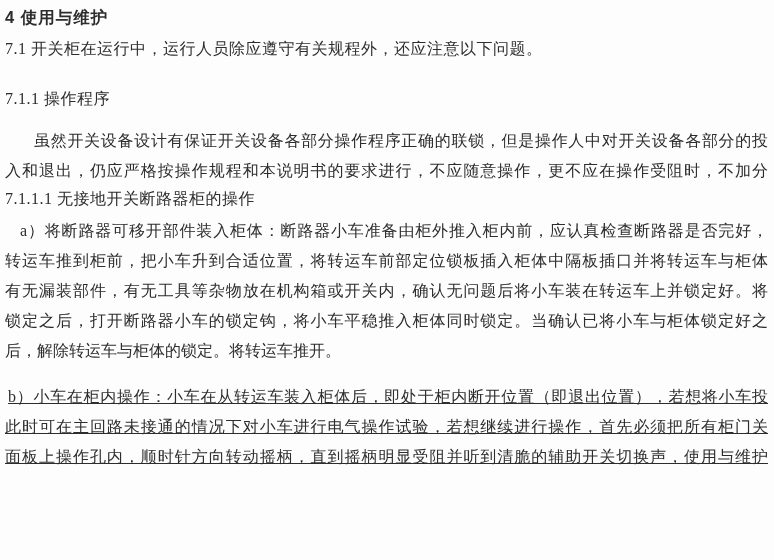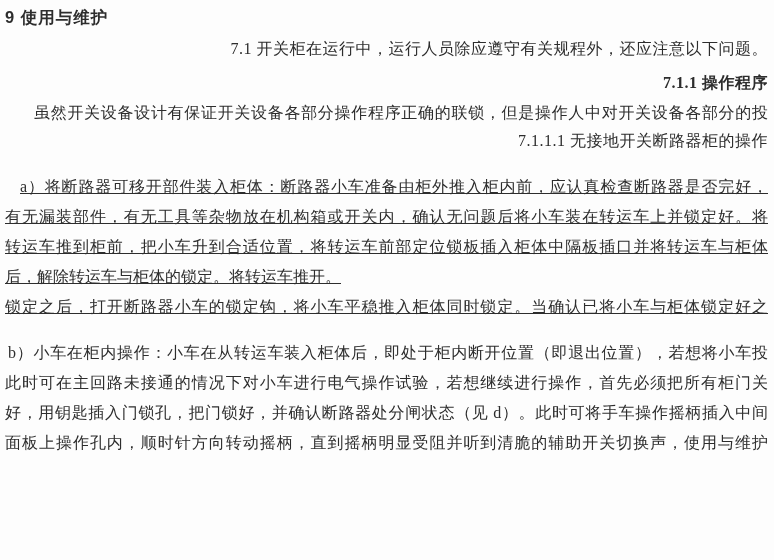"9 使用与维护" div.heading { text: 9 -> 4 }
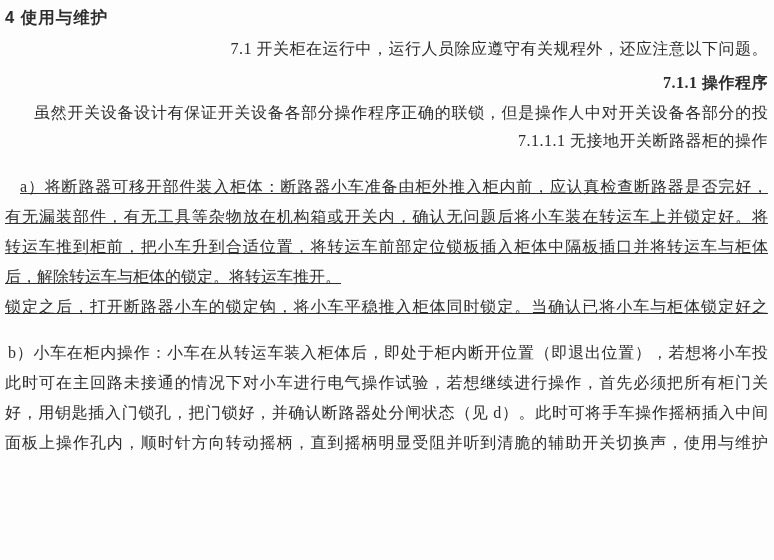"7.1 开关柜在运行中，运行人员除应遵守有关规程外，还应注意以下问题。" .clause { text-align: right -> none }
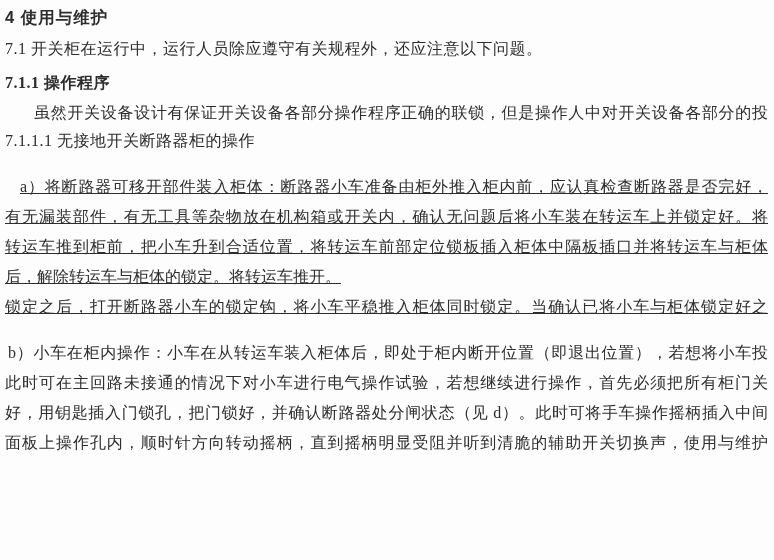"7.1.1 操作程序" .clause-711 { font-weight: bold -> none; margin-top: 8px -> 24px }
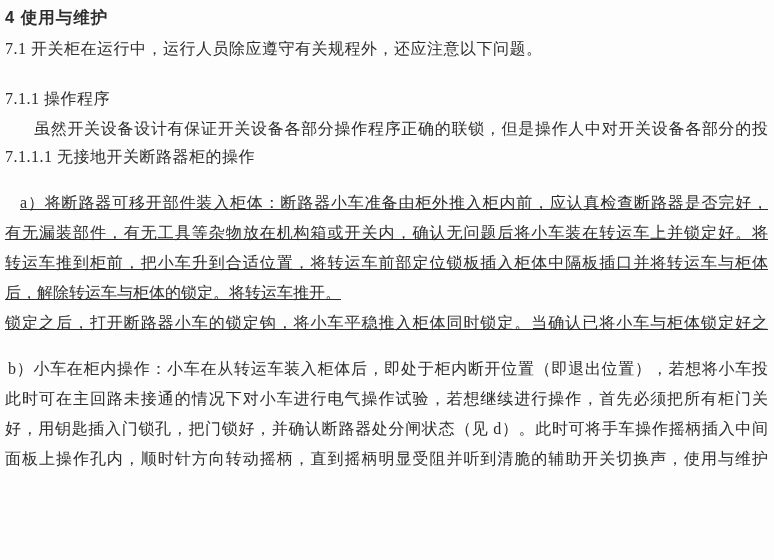"虽然开关设备设计有保证开关设备各部分操作程序正确的联锁，但是操作人中对开关设备各" .para { margin-top: 2px -> 14px }
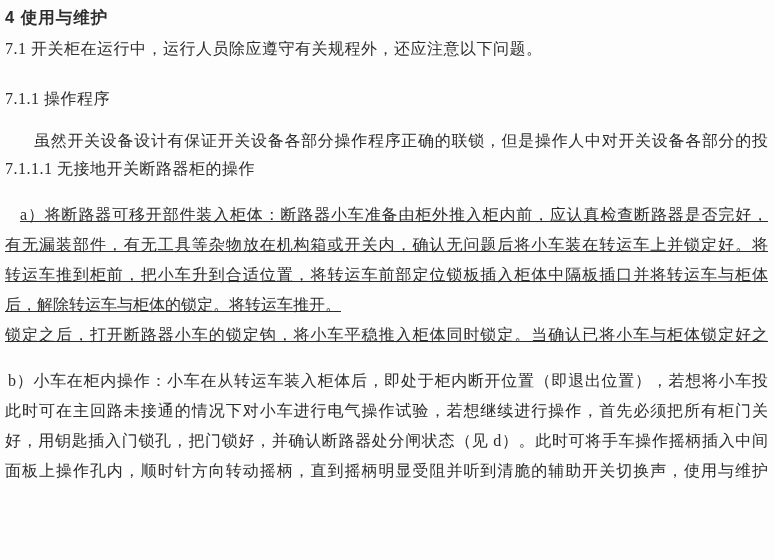"入和退出，仍应严格按操作规程和本说明书的要求进行，不应随意操作，更不应在操作受阻" div.ln { html: none -> <div>入和退出，仍应严格按操作规程和本说明书的要求进行，不应随意操作，更不应在操作受阻时，不加分</div> }
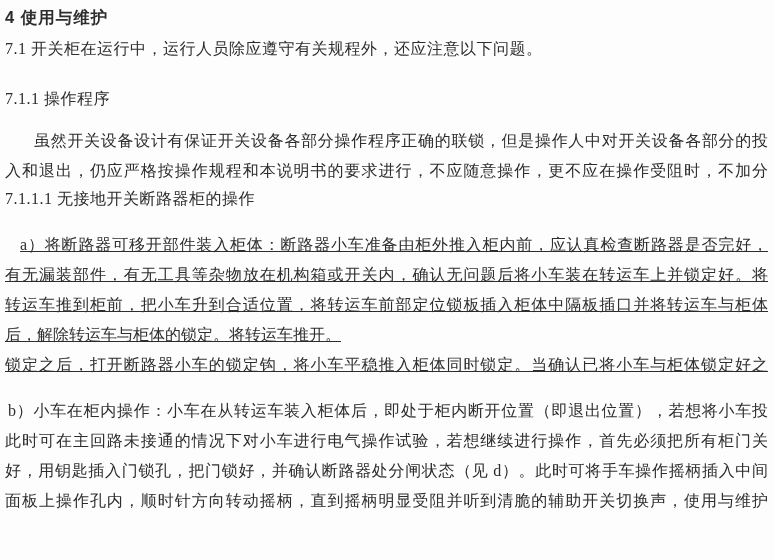"a）将断路器可移开部件装入柜体：断路器小车准备由柜外推入柜内前，应认真检查断路器" .para-a { margin-top: 18px -> 4px; text-decoration: underline -> none }
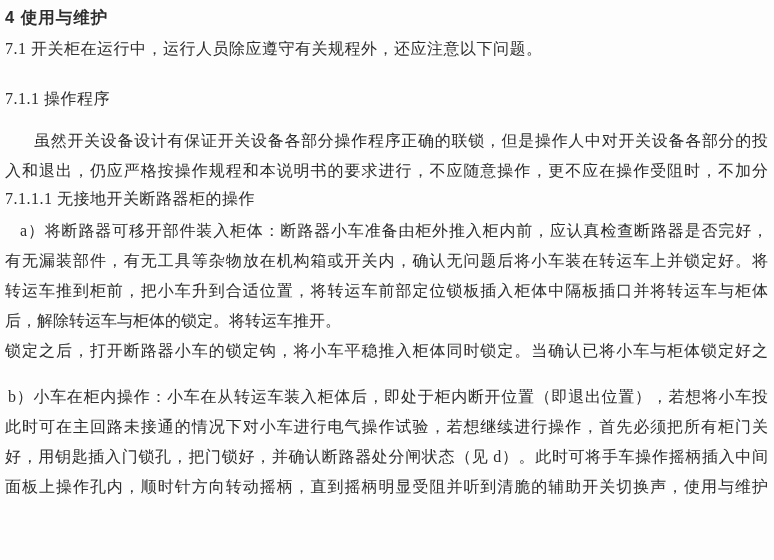"有无漏装部件，有无工具等杂物放在机构箱或开关内，确认无问题后将小车装在转运车上并" div.ln { order: before "转运车推到柜前，把小车升到合适位置，将转运车前部定位锁板插入柜体中隔板插口并将转" -> after "转运车推到柜前，把小车升到合适位置，将转运车前部定位锁板插入柜体中隔板插口并将转" }
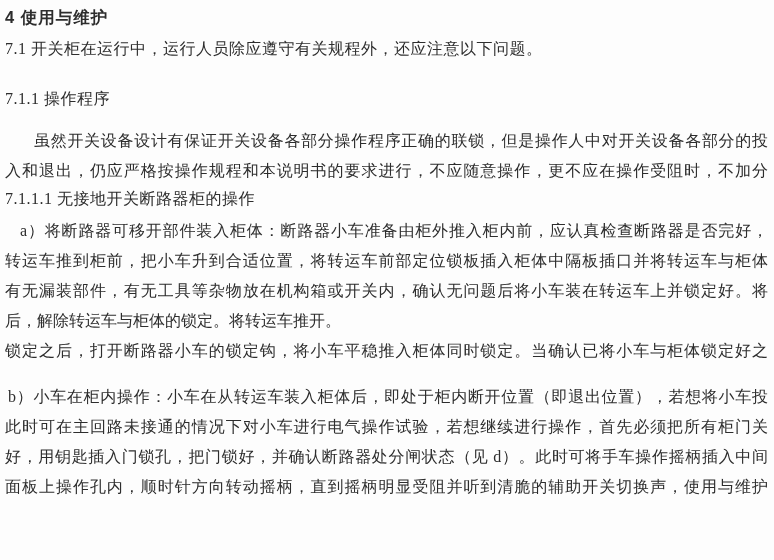"后，解除转运车与柜体的锁定。将转运车推开。" div.ln { order: before "锁定之后，打开断路器小车的锁定钩，将小车平稳推入柜体同时锁定。当确认已将小车与柜" -> after "锁定之后，打开断路器小车的锁定钩，将小车平稳推入柜体同时锁定。当确认已将小车与柜" }
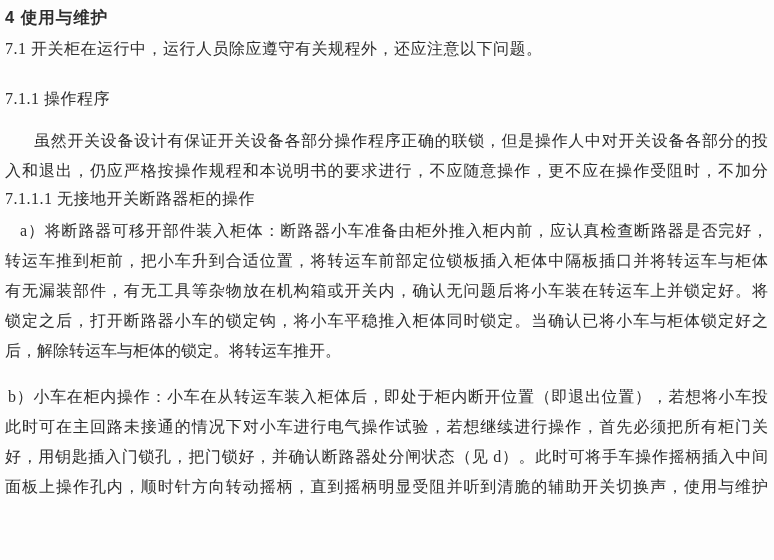"b）小车在柜内操作：小车在从转运车装入柜体后，即处于柜内断开位置（即退出位置），" .para-b { text-decoration: none -> underline }
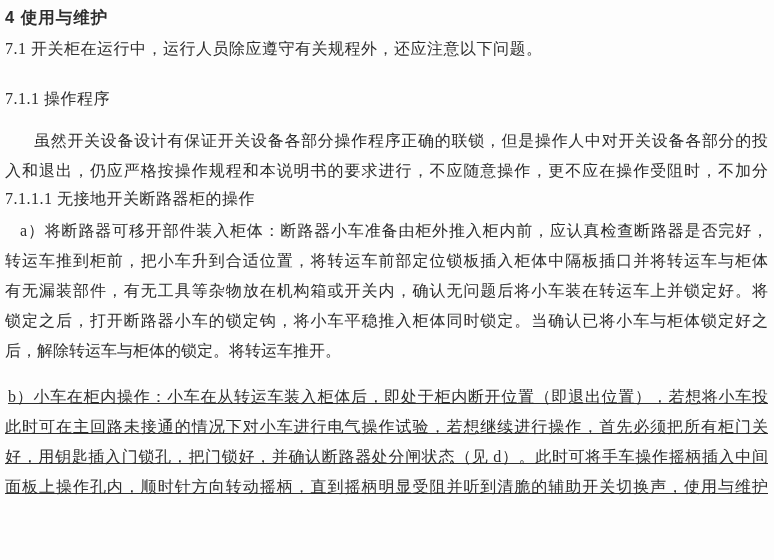"好，用钥匙插入门锁孔，把门锁好，并确认断路器处分闸状态（见" div.ln { html: <div>好，用钥匙插入门锁孔，把门锁好，并确认断路器处分闸状态（见 d）。此时可将手车操作摇柄插入中间</div> -> none }
